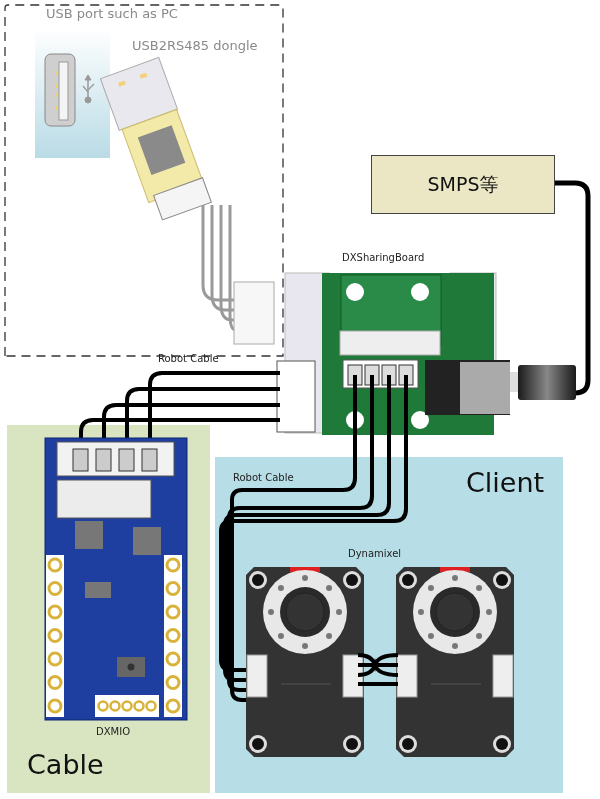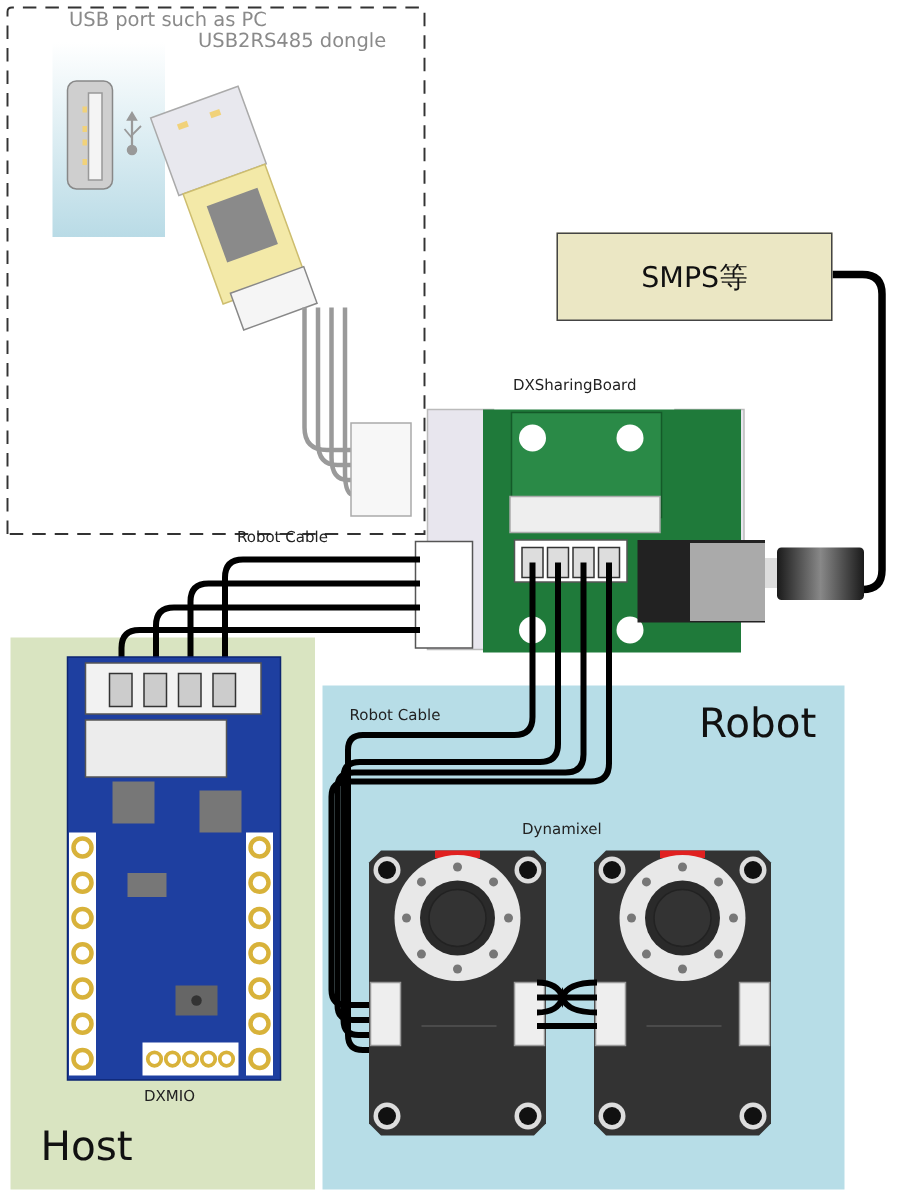"USB2RS485 dongle" div.lbl { top: 20px -> 38px }
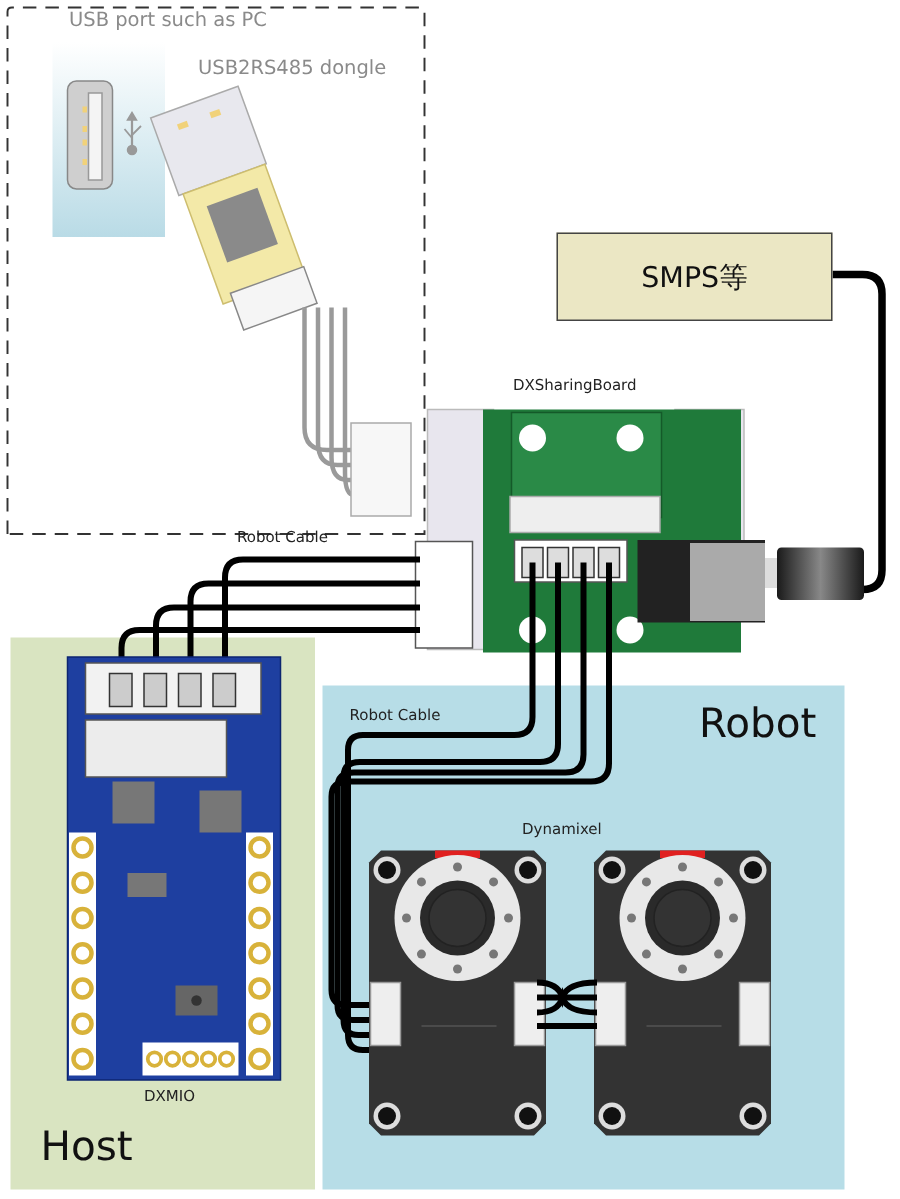"Robot" div.lbl { text: Robot -> Client }
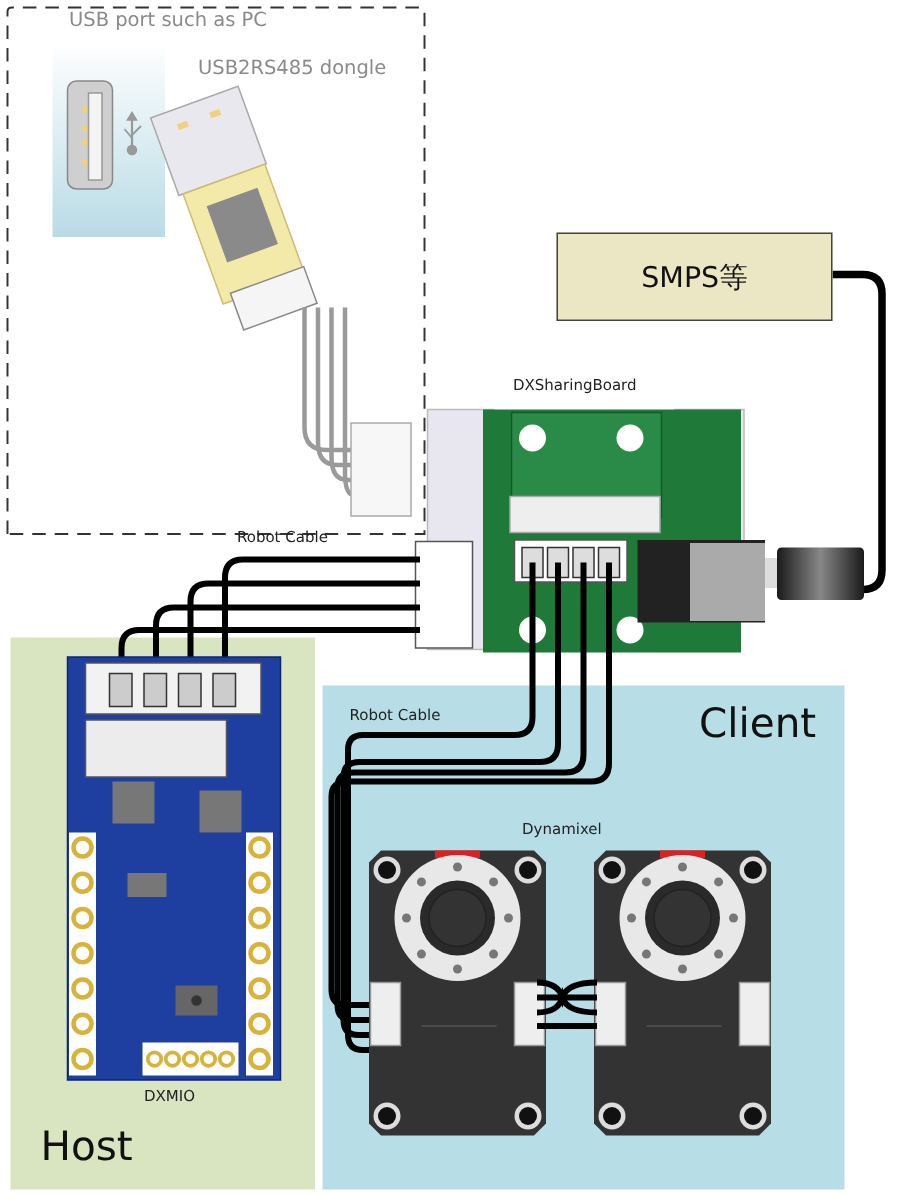"Host" div.lbl { text: Host -> Cable }
